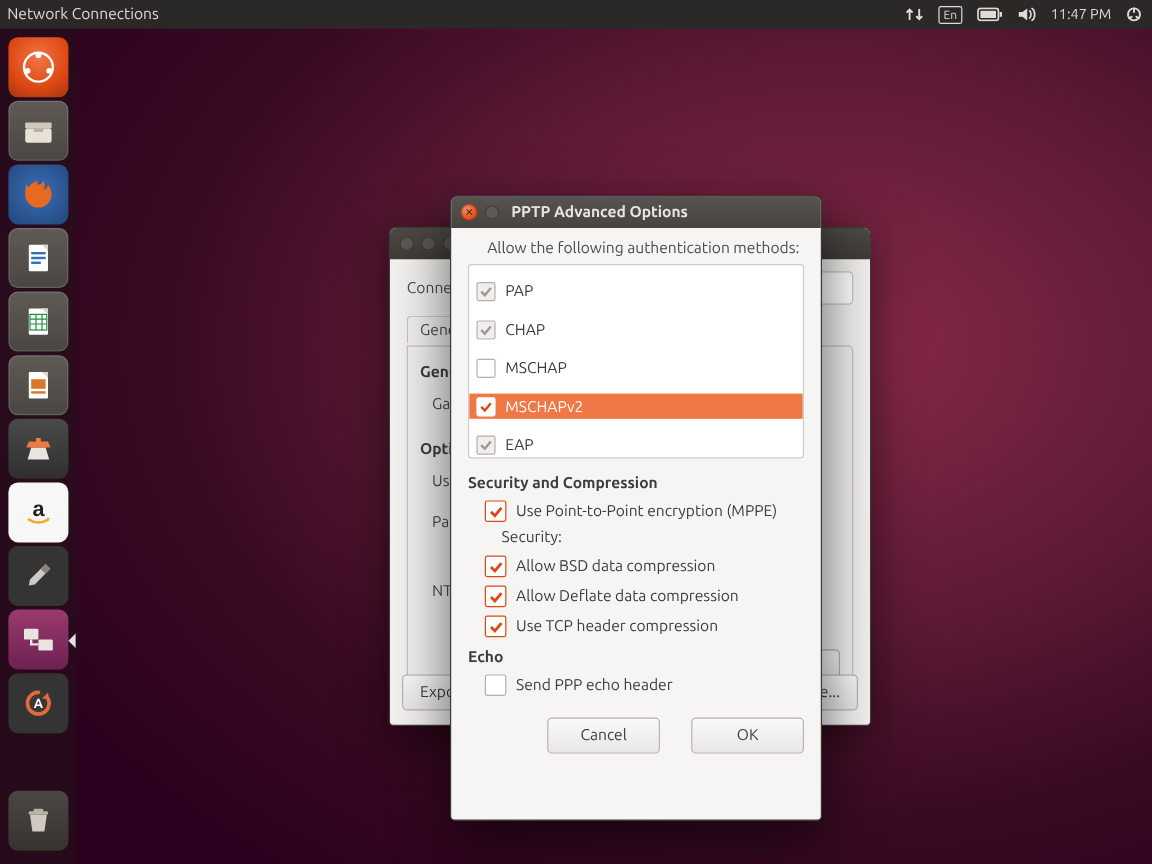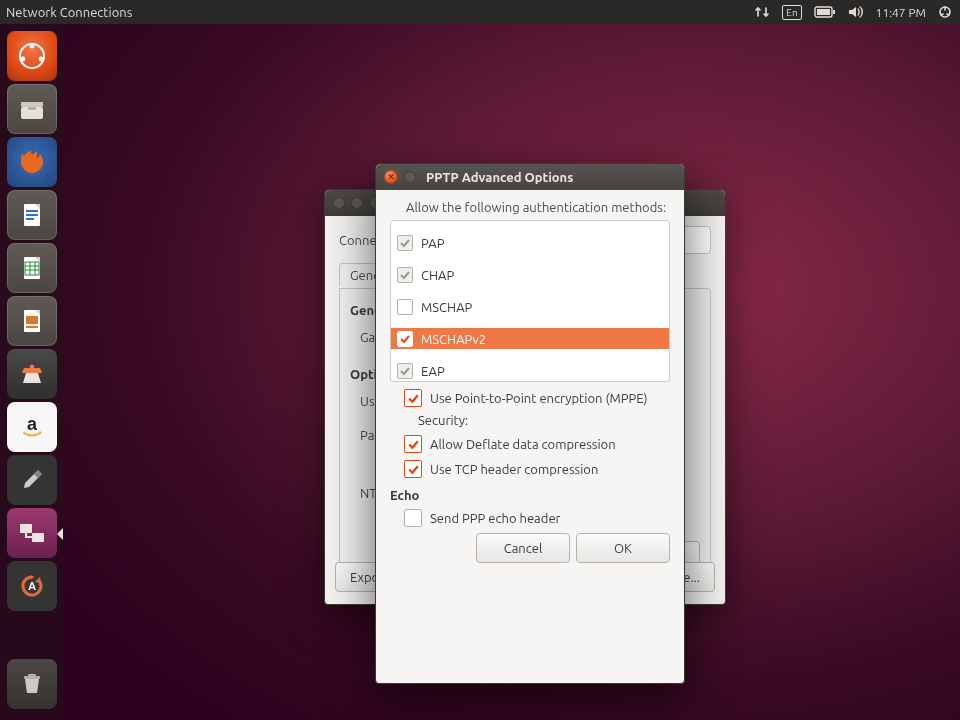"Security and Compression" div.hdr { html: none -> <div>Security and Compression</div> }
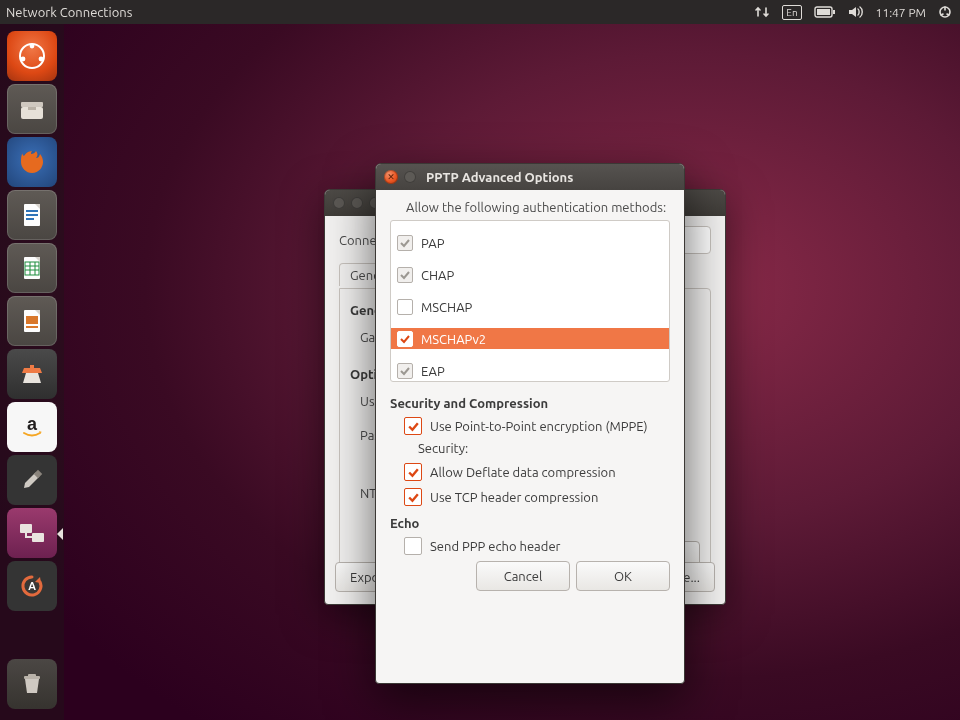"Allow BSD data compression" div.opt { html: none -> <div> <span> <svg> <path></path> </svg> </span> <span>Allow BSD data compression</span> </div> }
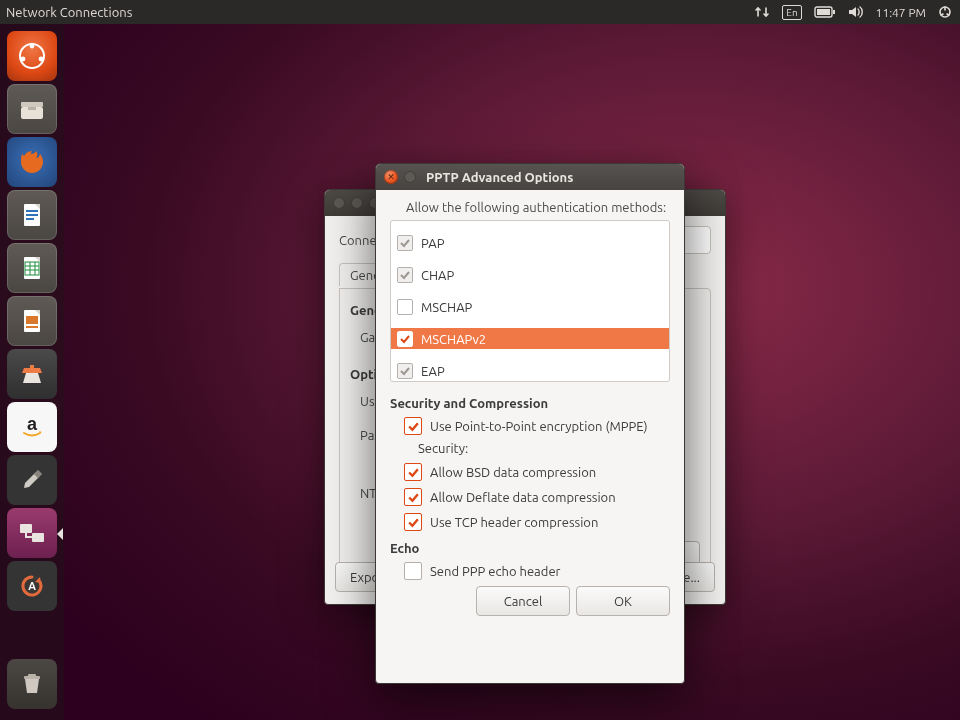"Cancel" .actions { gap: 6px -> 26px; margin-top: 6px -> 18px }
